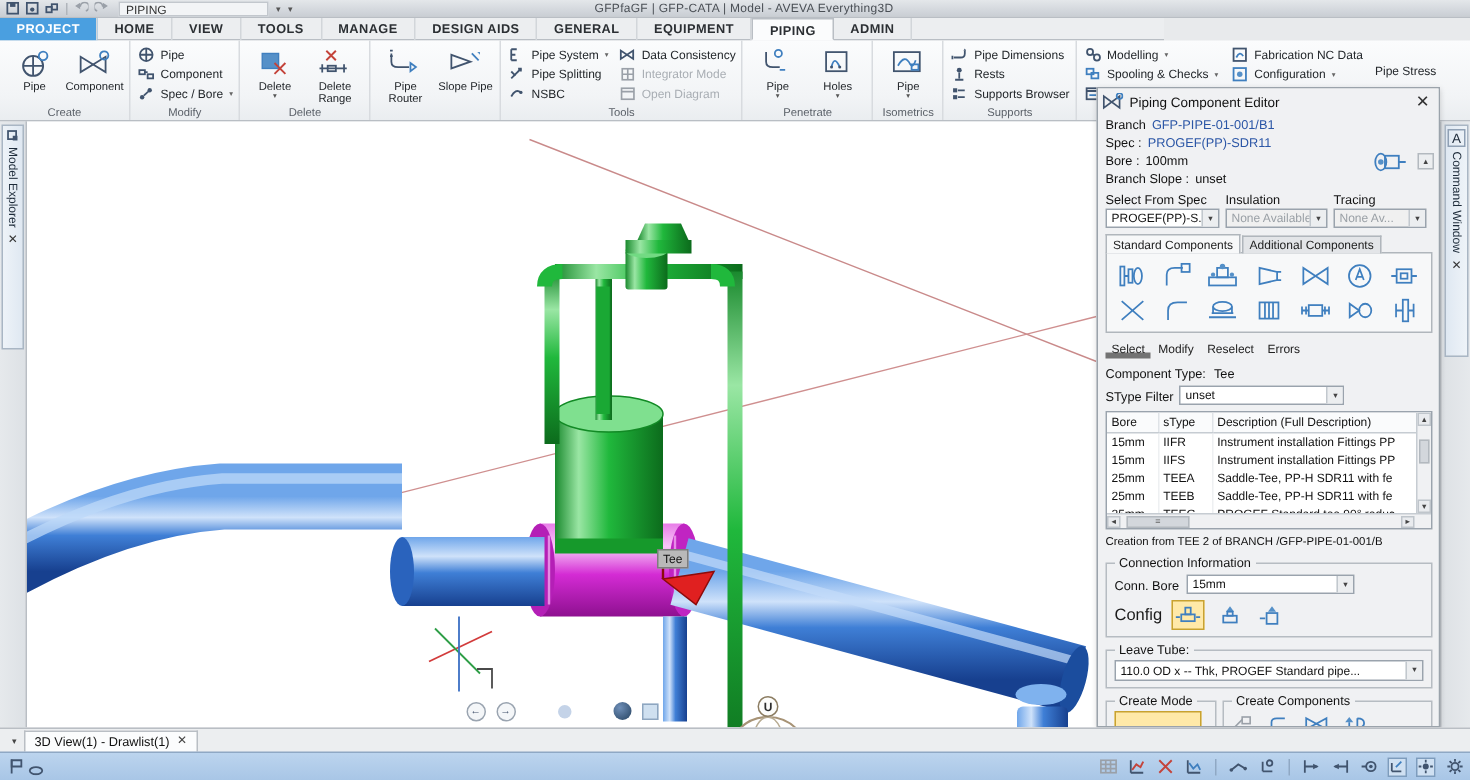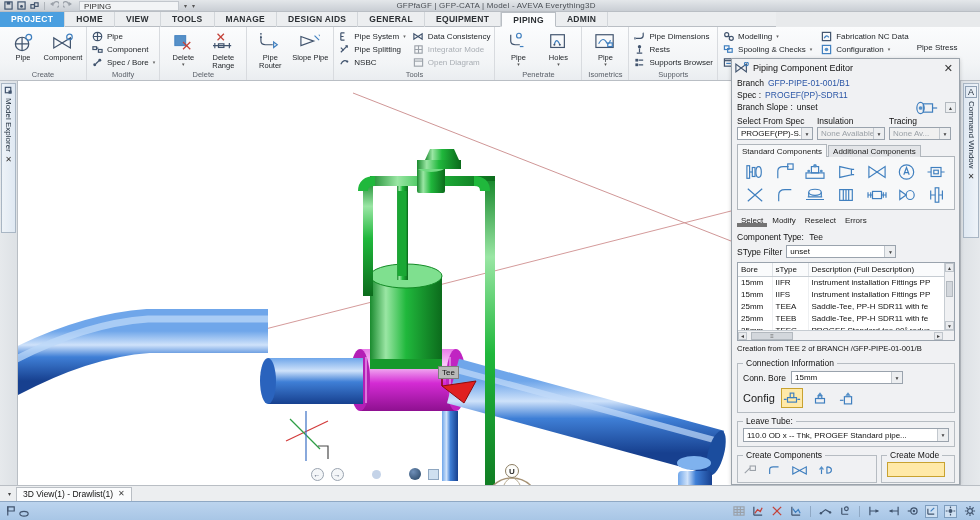"Bore :" div.kv { html: none -> <div> <span>Bore :</span> <span>100mm</span> </div> }
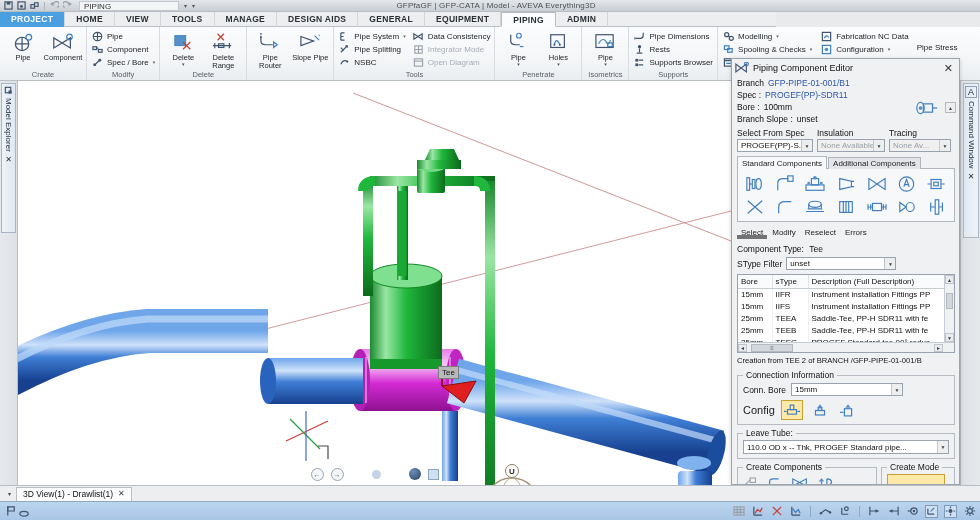"Create Components" fieldset.grp { order: before "Create Mode" -> after "Create Mode" }
